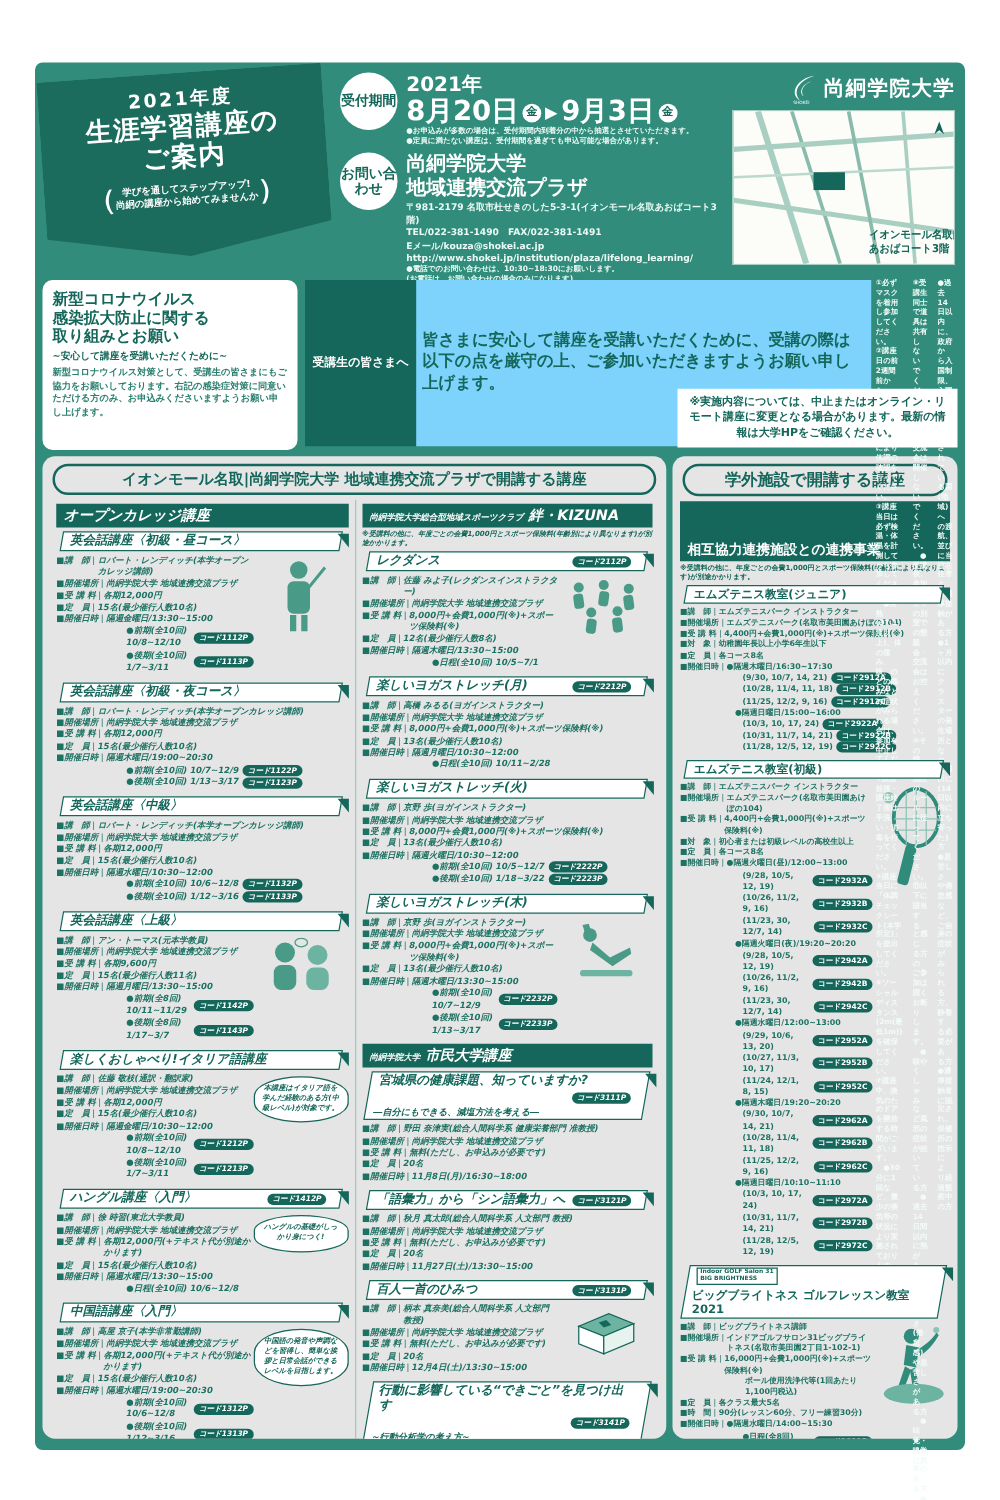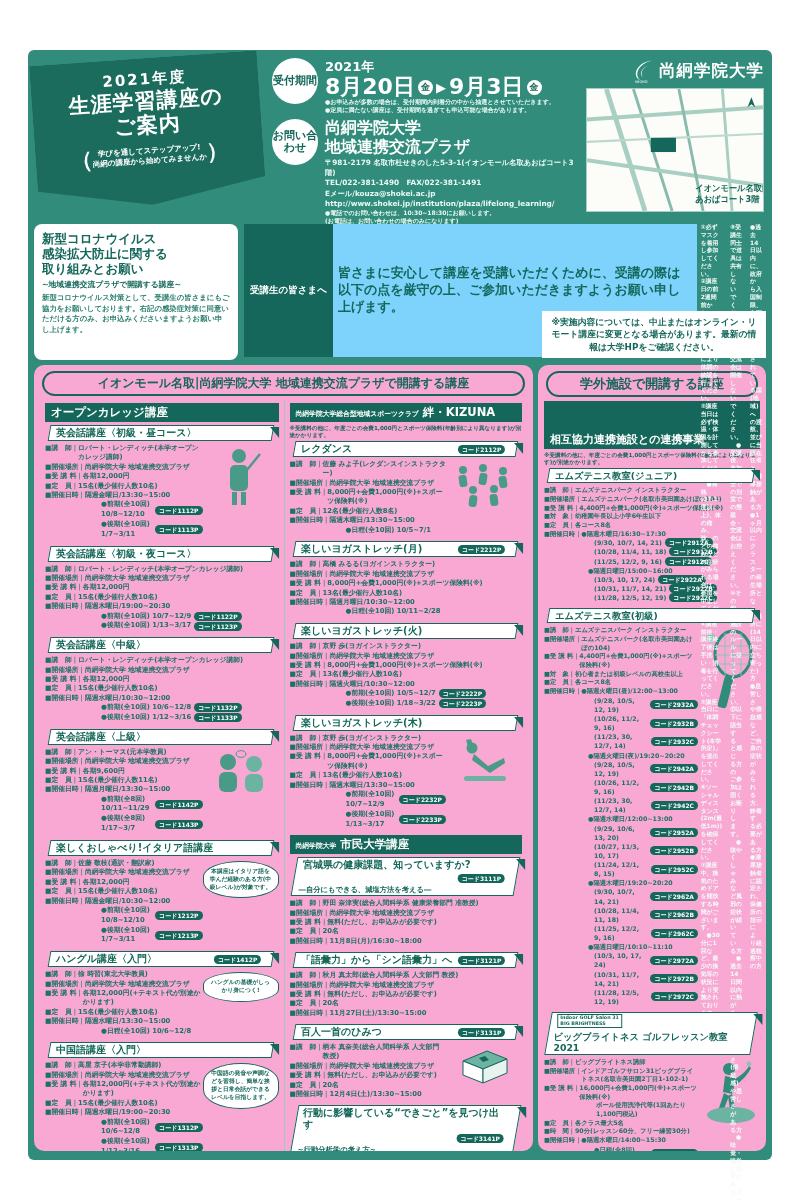"2021年" .yr { font-size: 13px -> 16px }
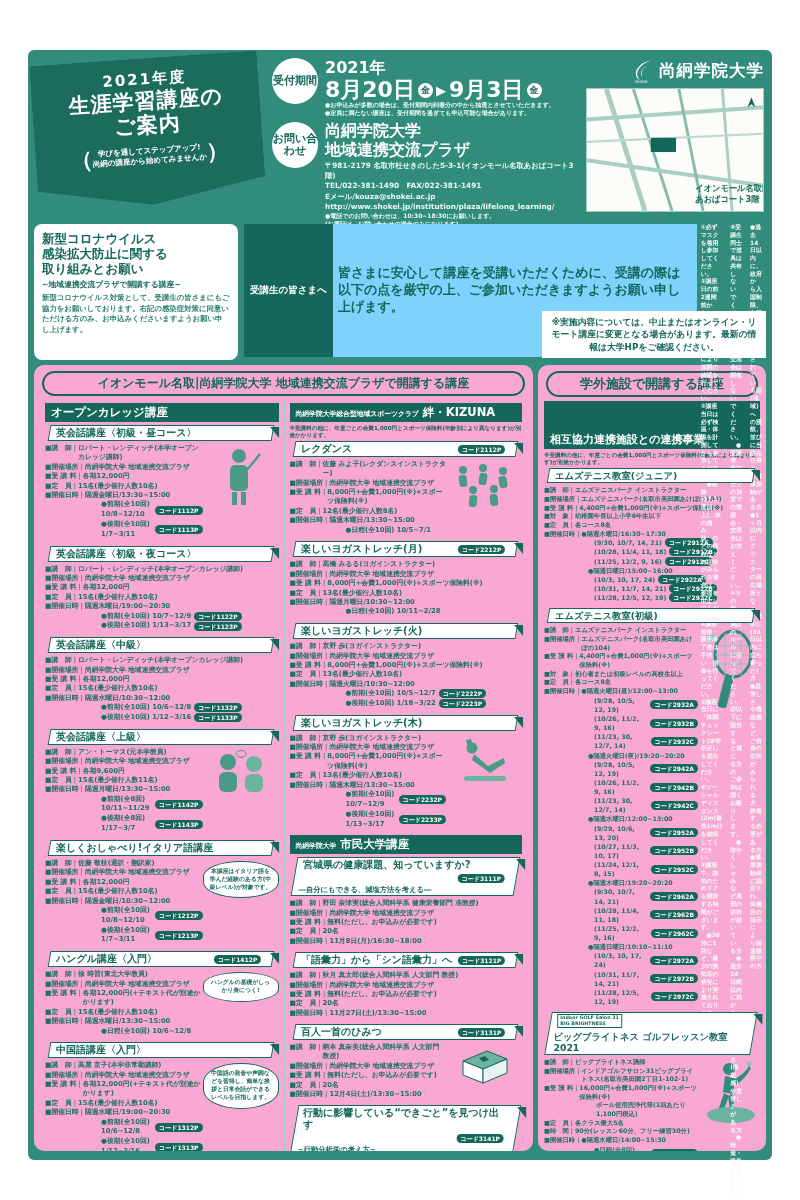"~地域連携交流プラザで開講する講座~" div.cl-sub { text: 地域連携交流プラザで開講する講座 -> 安心して講座を受講いただくために }
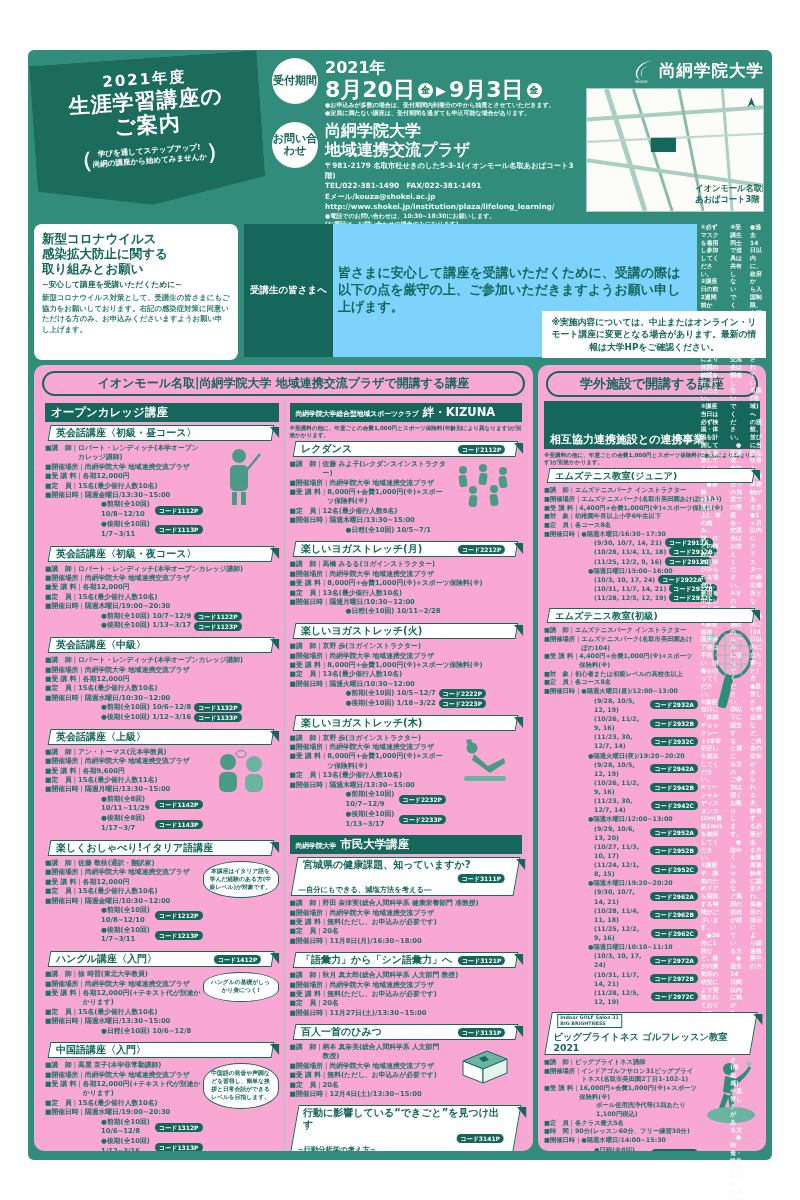"イオンモール名取|尚絅学院大学 地域連携交流プラザで開講する講座" .panel { background: #f9a8d4 -> #e5e5e5 }
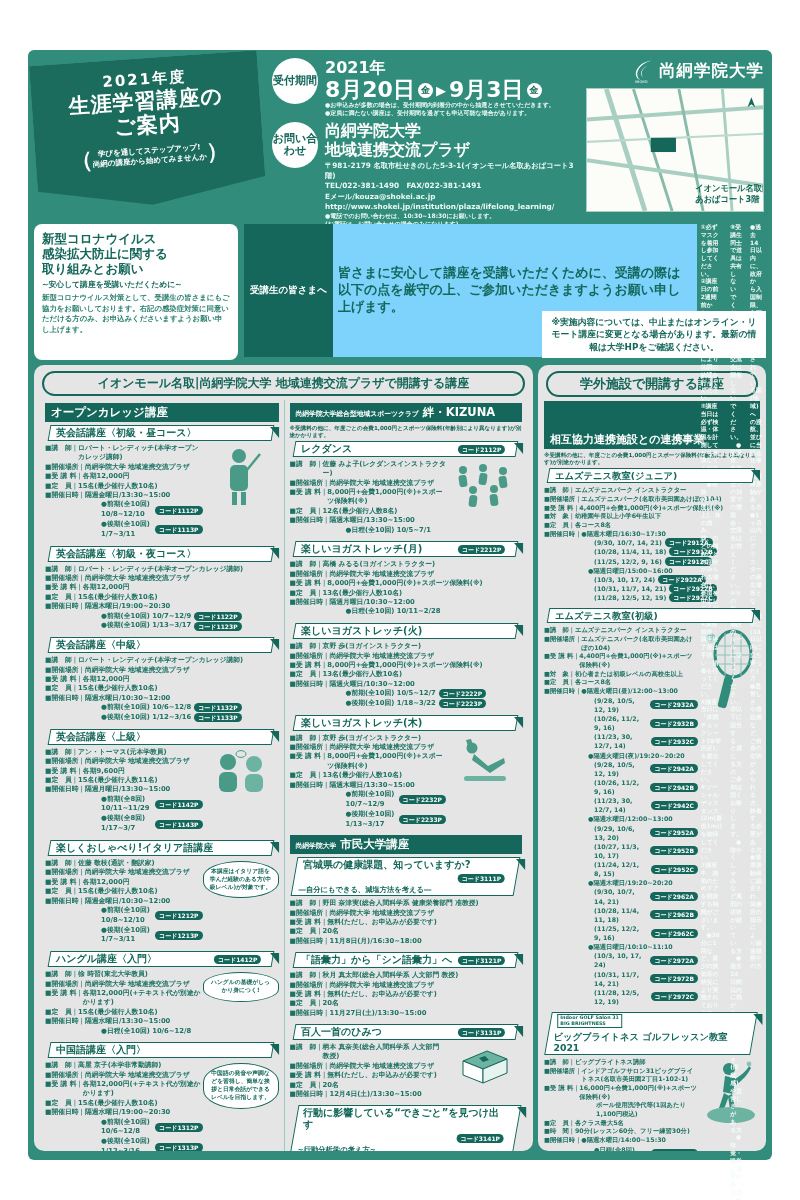"オープンカレッジ講座" .cols { font-style: none -> italic }
